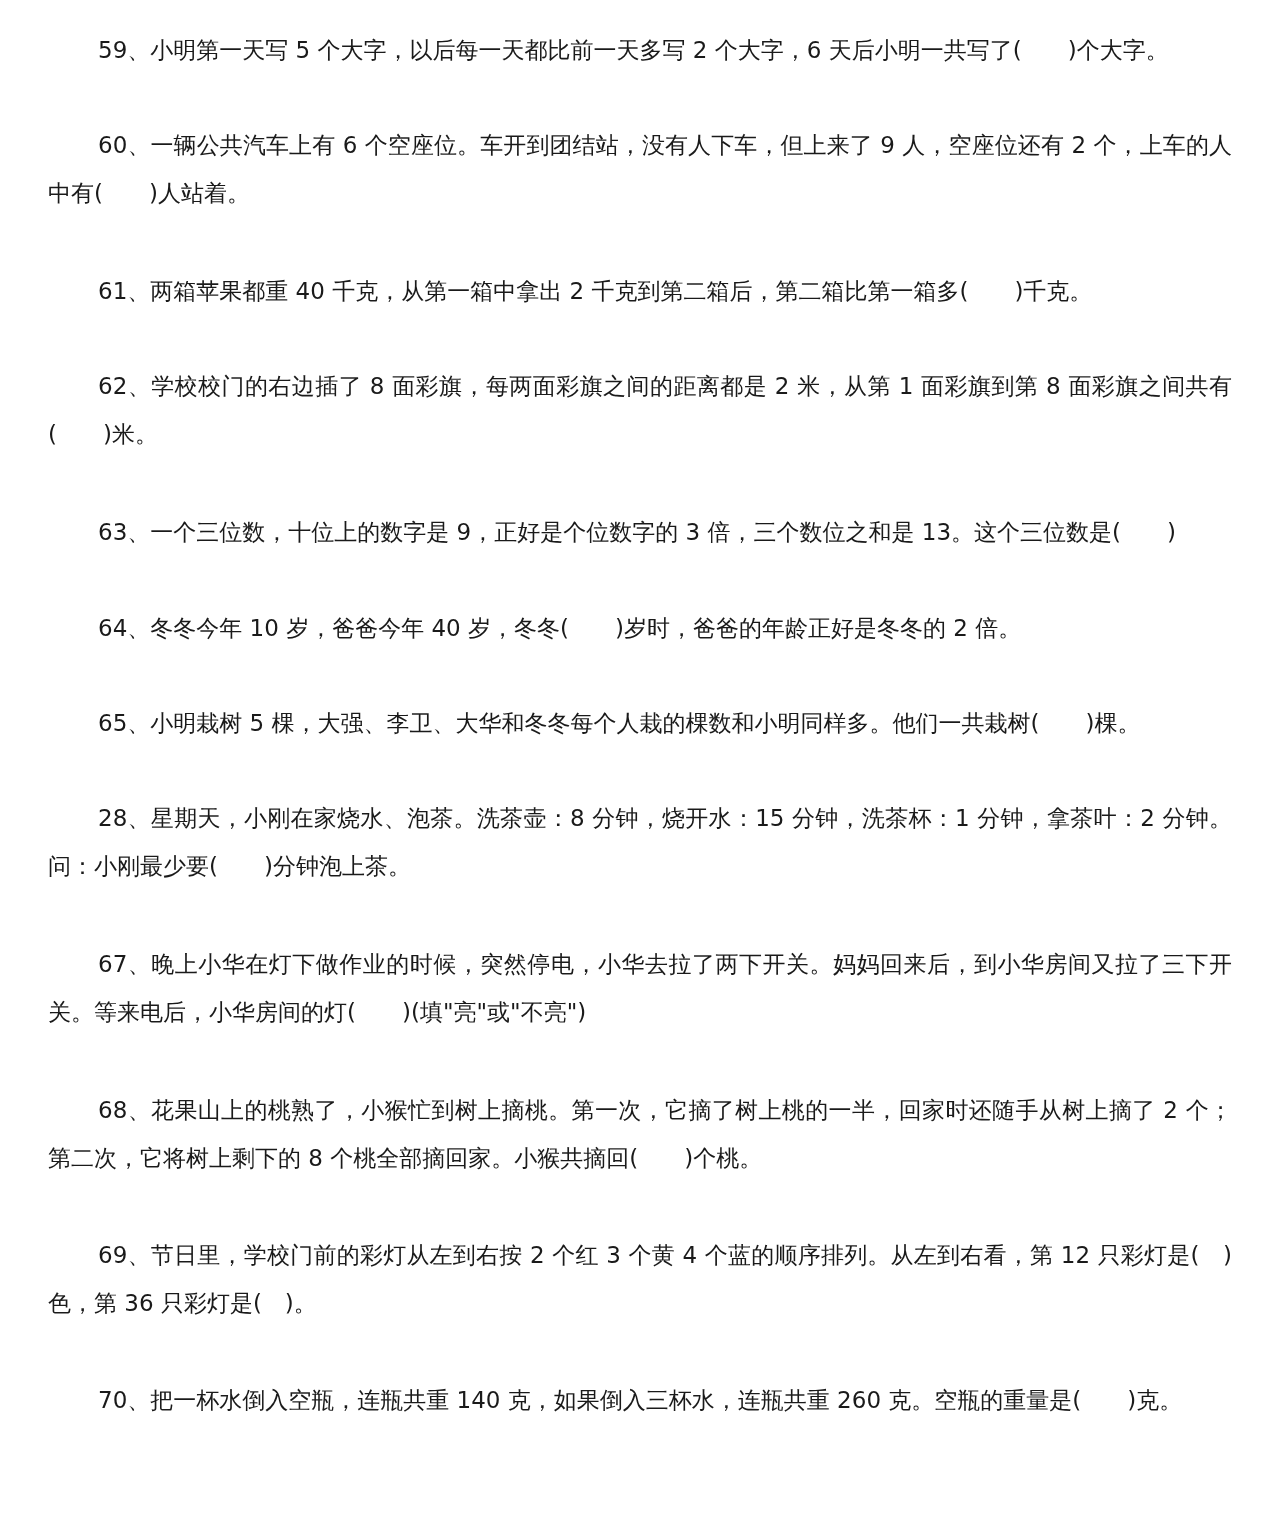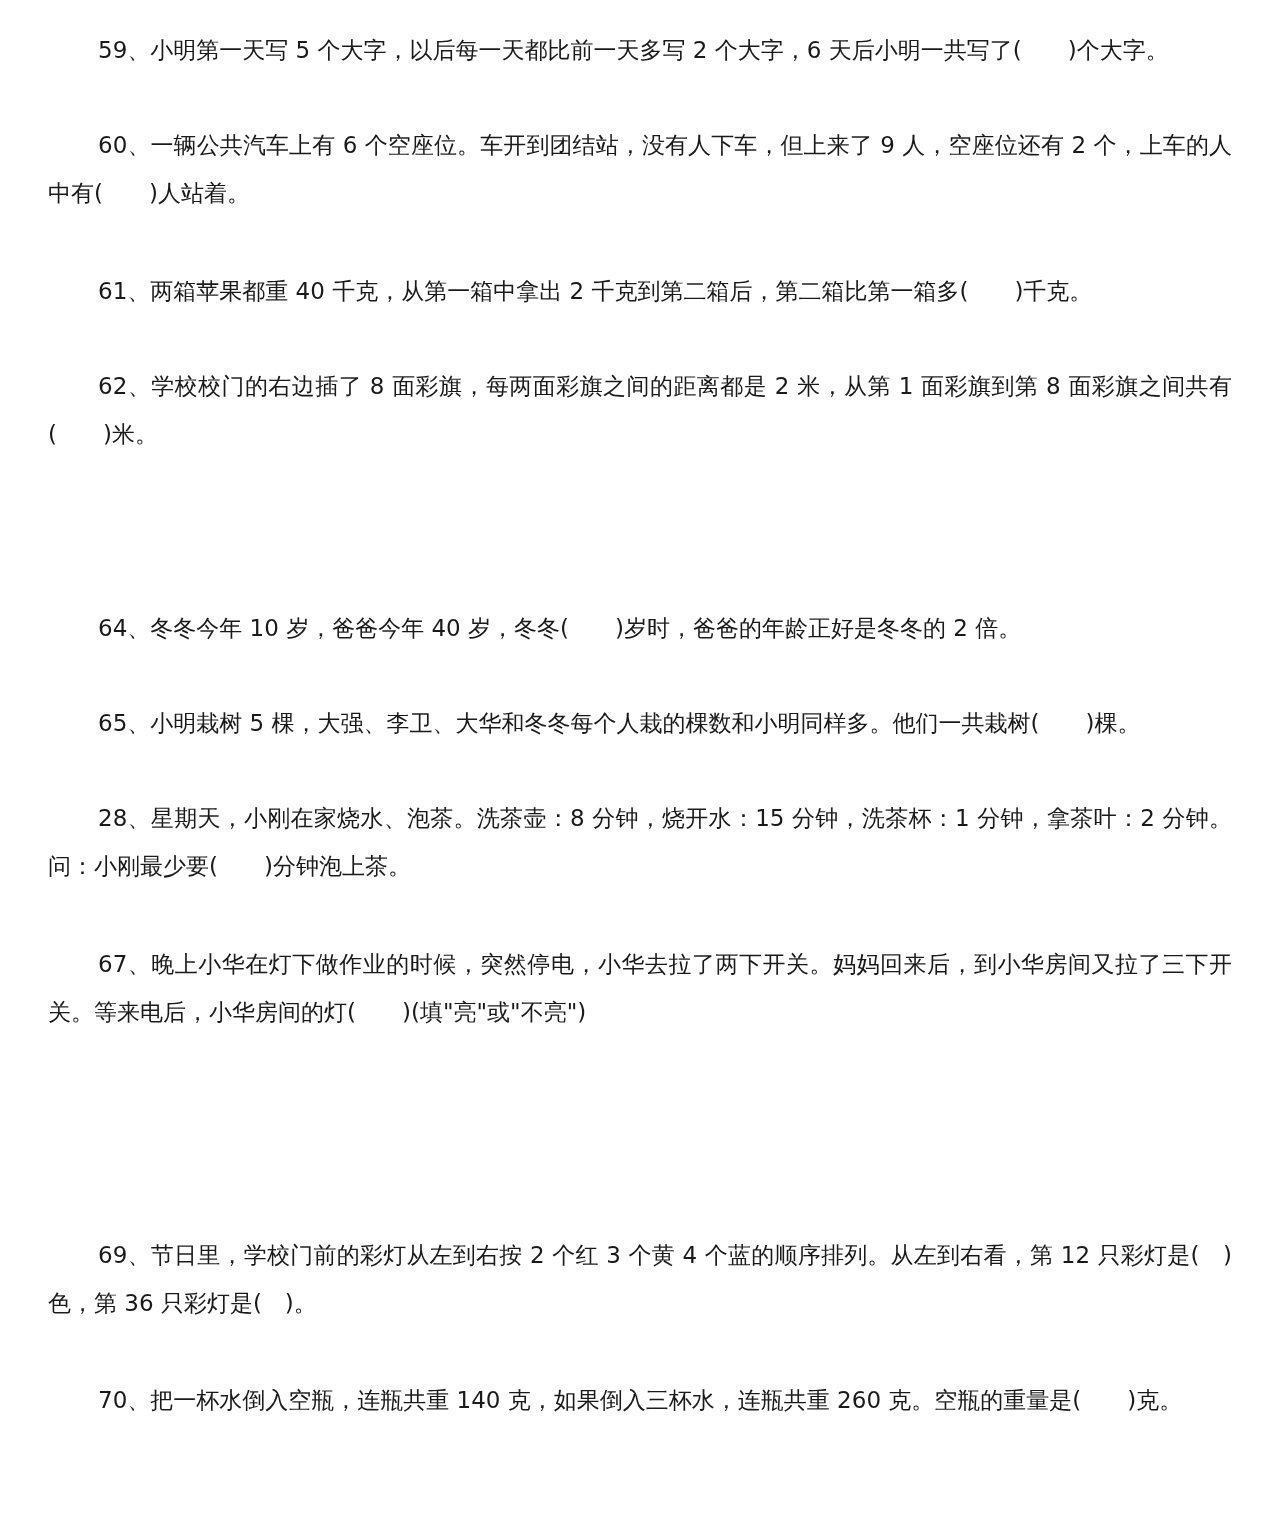"63、一个三位数，十位上的数字是 9，正好是个位数字的 3 倍，三个数位之和是" div.question { html: none -> <div> <span>63</span><span>、</span><span>一个三位数，十位上的数字是 9，正好是个位数字的 3 倍，三个数位之和是 13。这个三位数是( )</span> </div> }
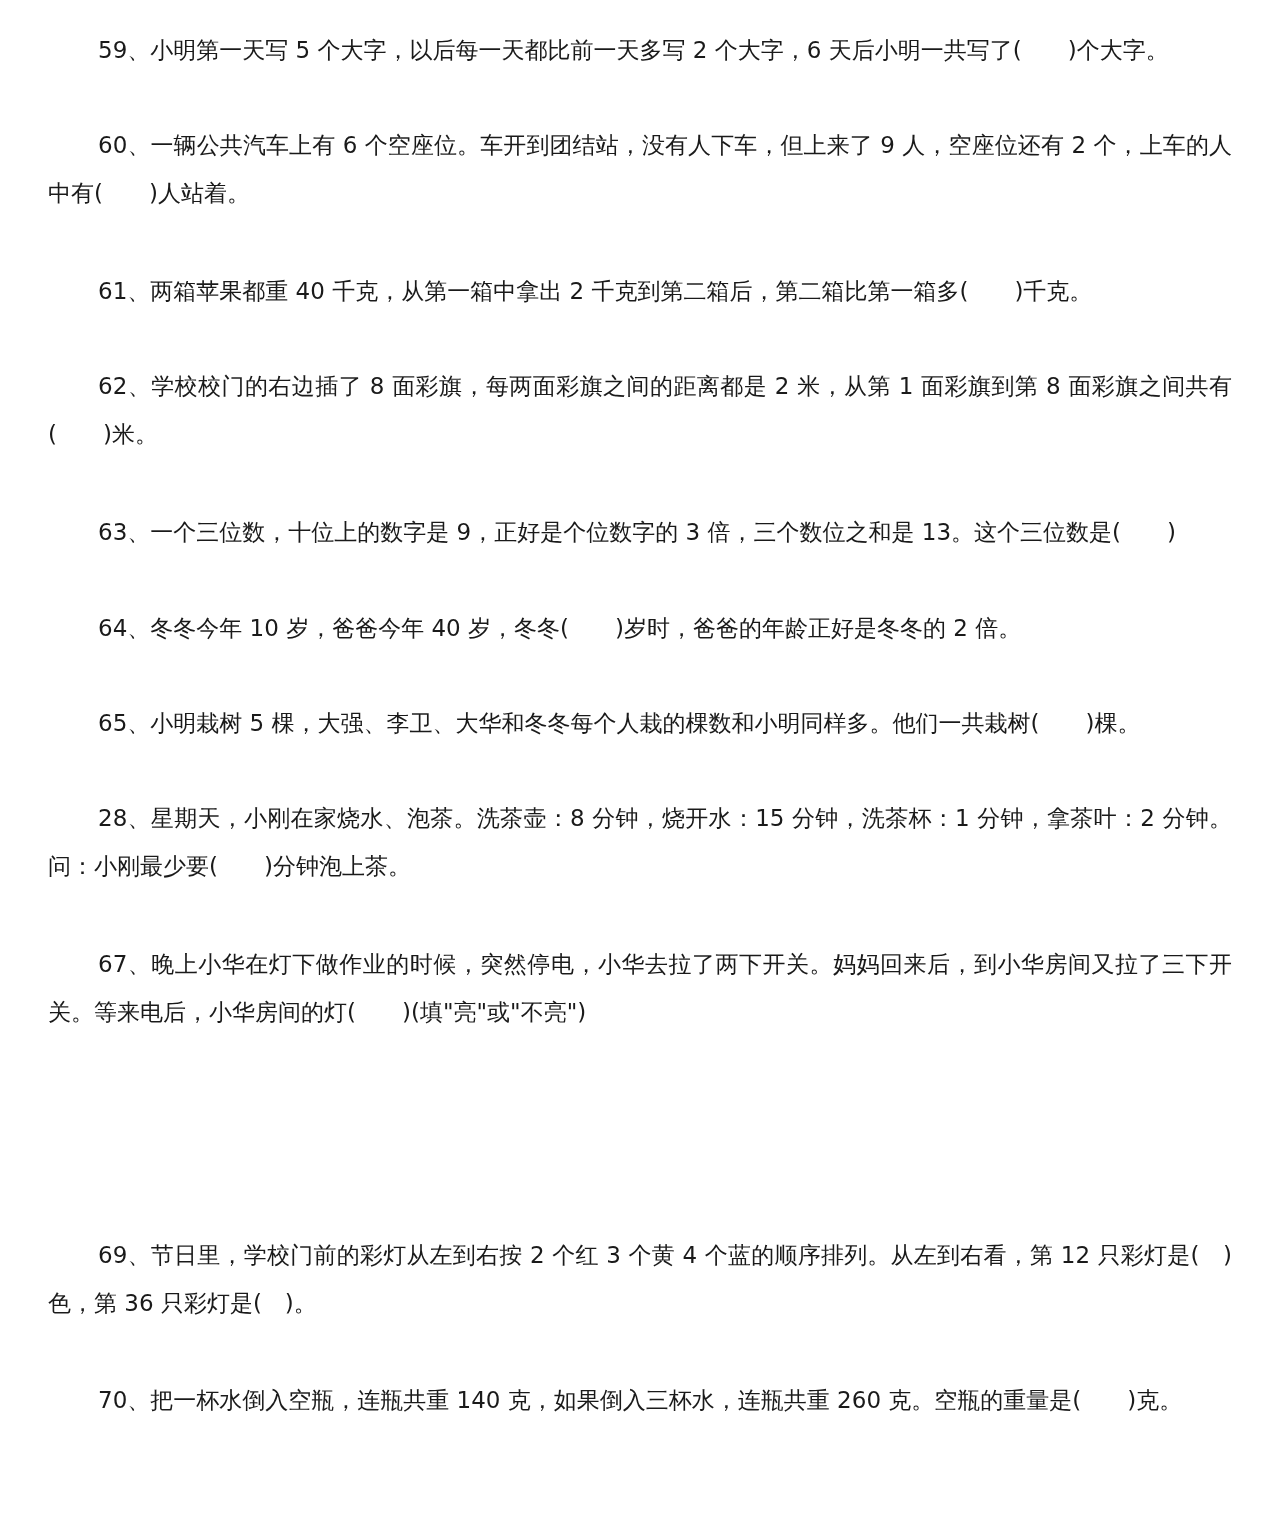"68、花果山上的桃熟了，小猴忙到树上摘桃。第一次，它摘了树上桃的一半，回家时还随" div.question { html: none -> <div> <span>68</span><span>、</span><span>花果山上的桃熟了，小猴忙到树上摘桃。第一次，它摘了树上桃的一半，回家时还随手从树上摘了 2 个；第二次，它将树上剩下的 8 个桃全部摘回家。小猴共摘回( )个桃。</span> </div> }
